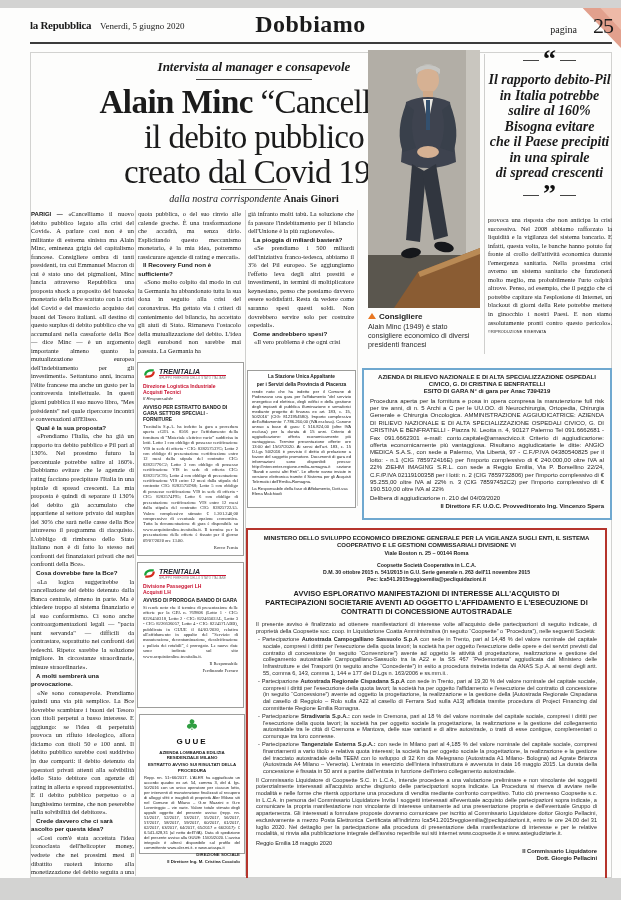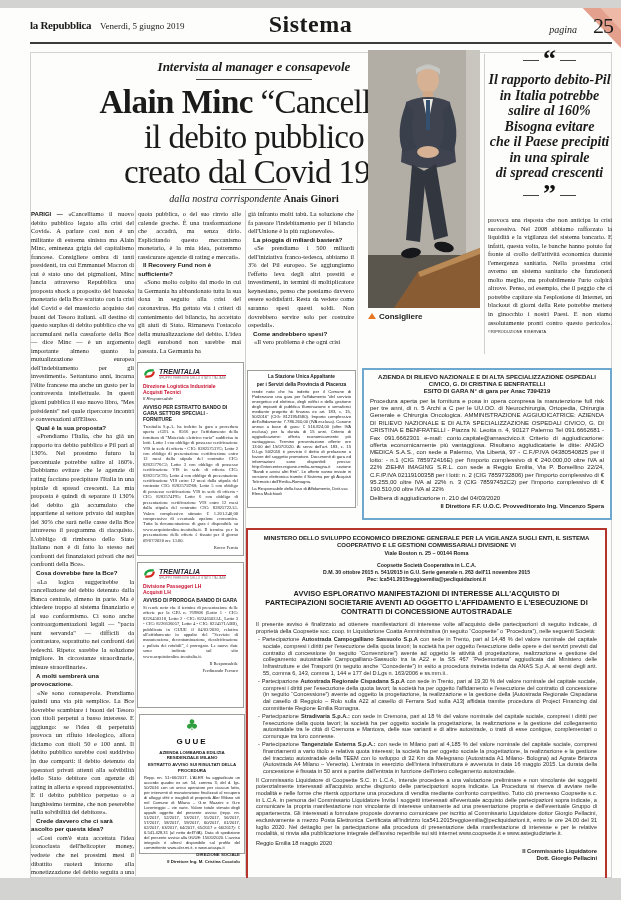"Venerdì, 5 giugno 2019" div.abs { text: 2019 -> 2020 }
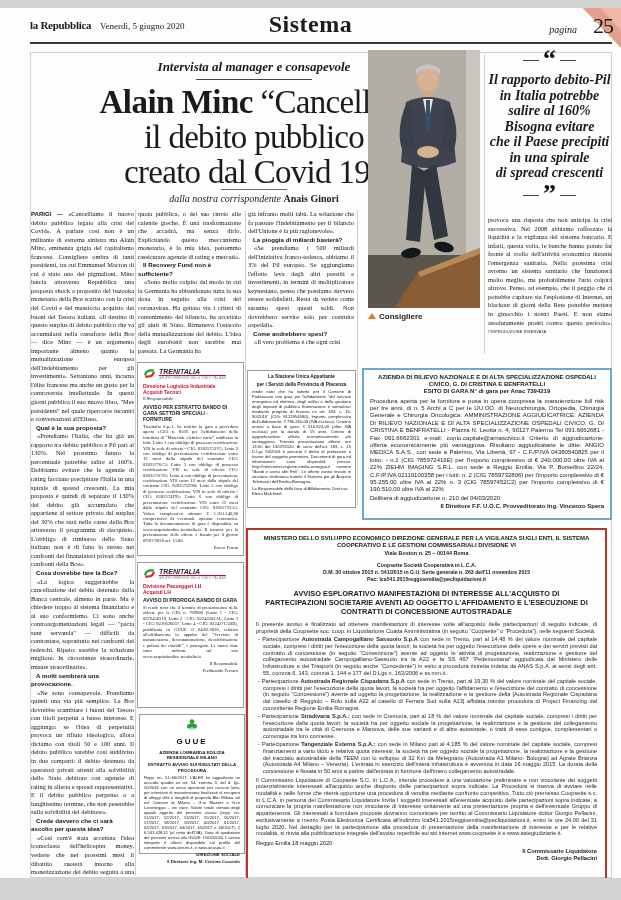"Sistema" div.abs { text: Sistema -> Dobbiamo }
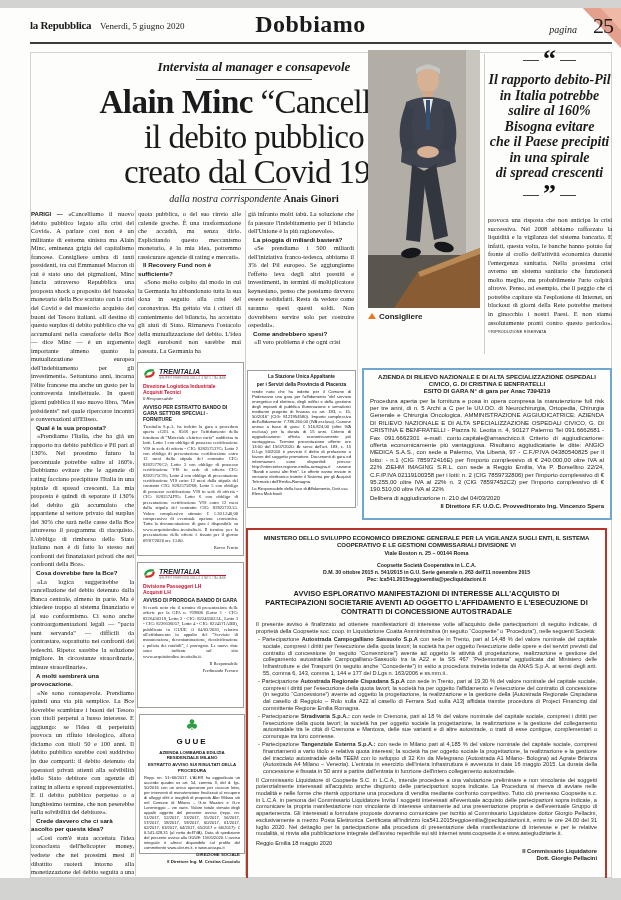"pagina" .pagword { font-style: italic -> none }
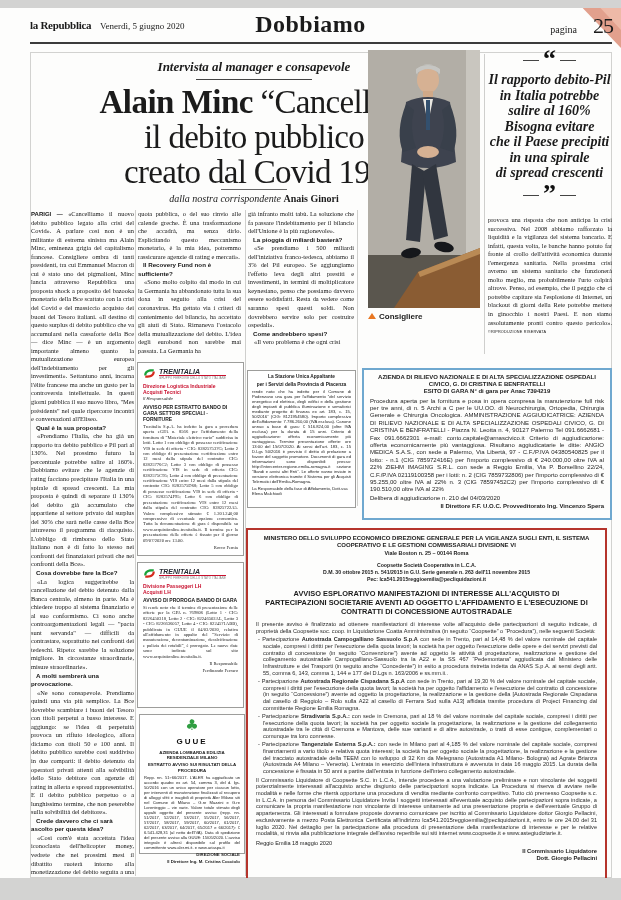"Alain Minc (1949) è stato" div.capt2 { html: none -> <div>Alain Minc (1949) è stato consigliere economico di diversi presidenti francesi</div> }
